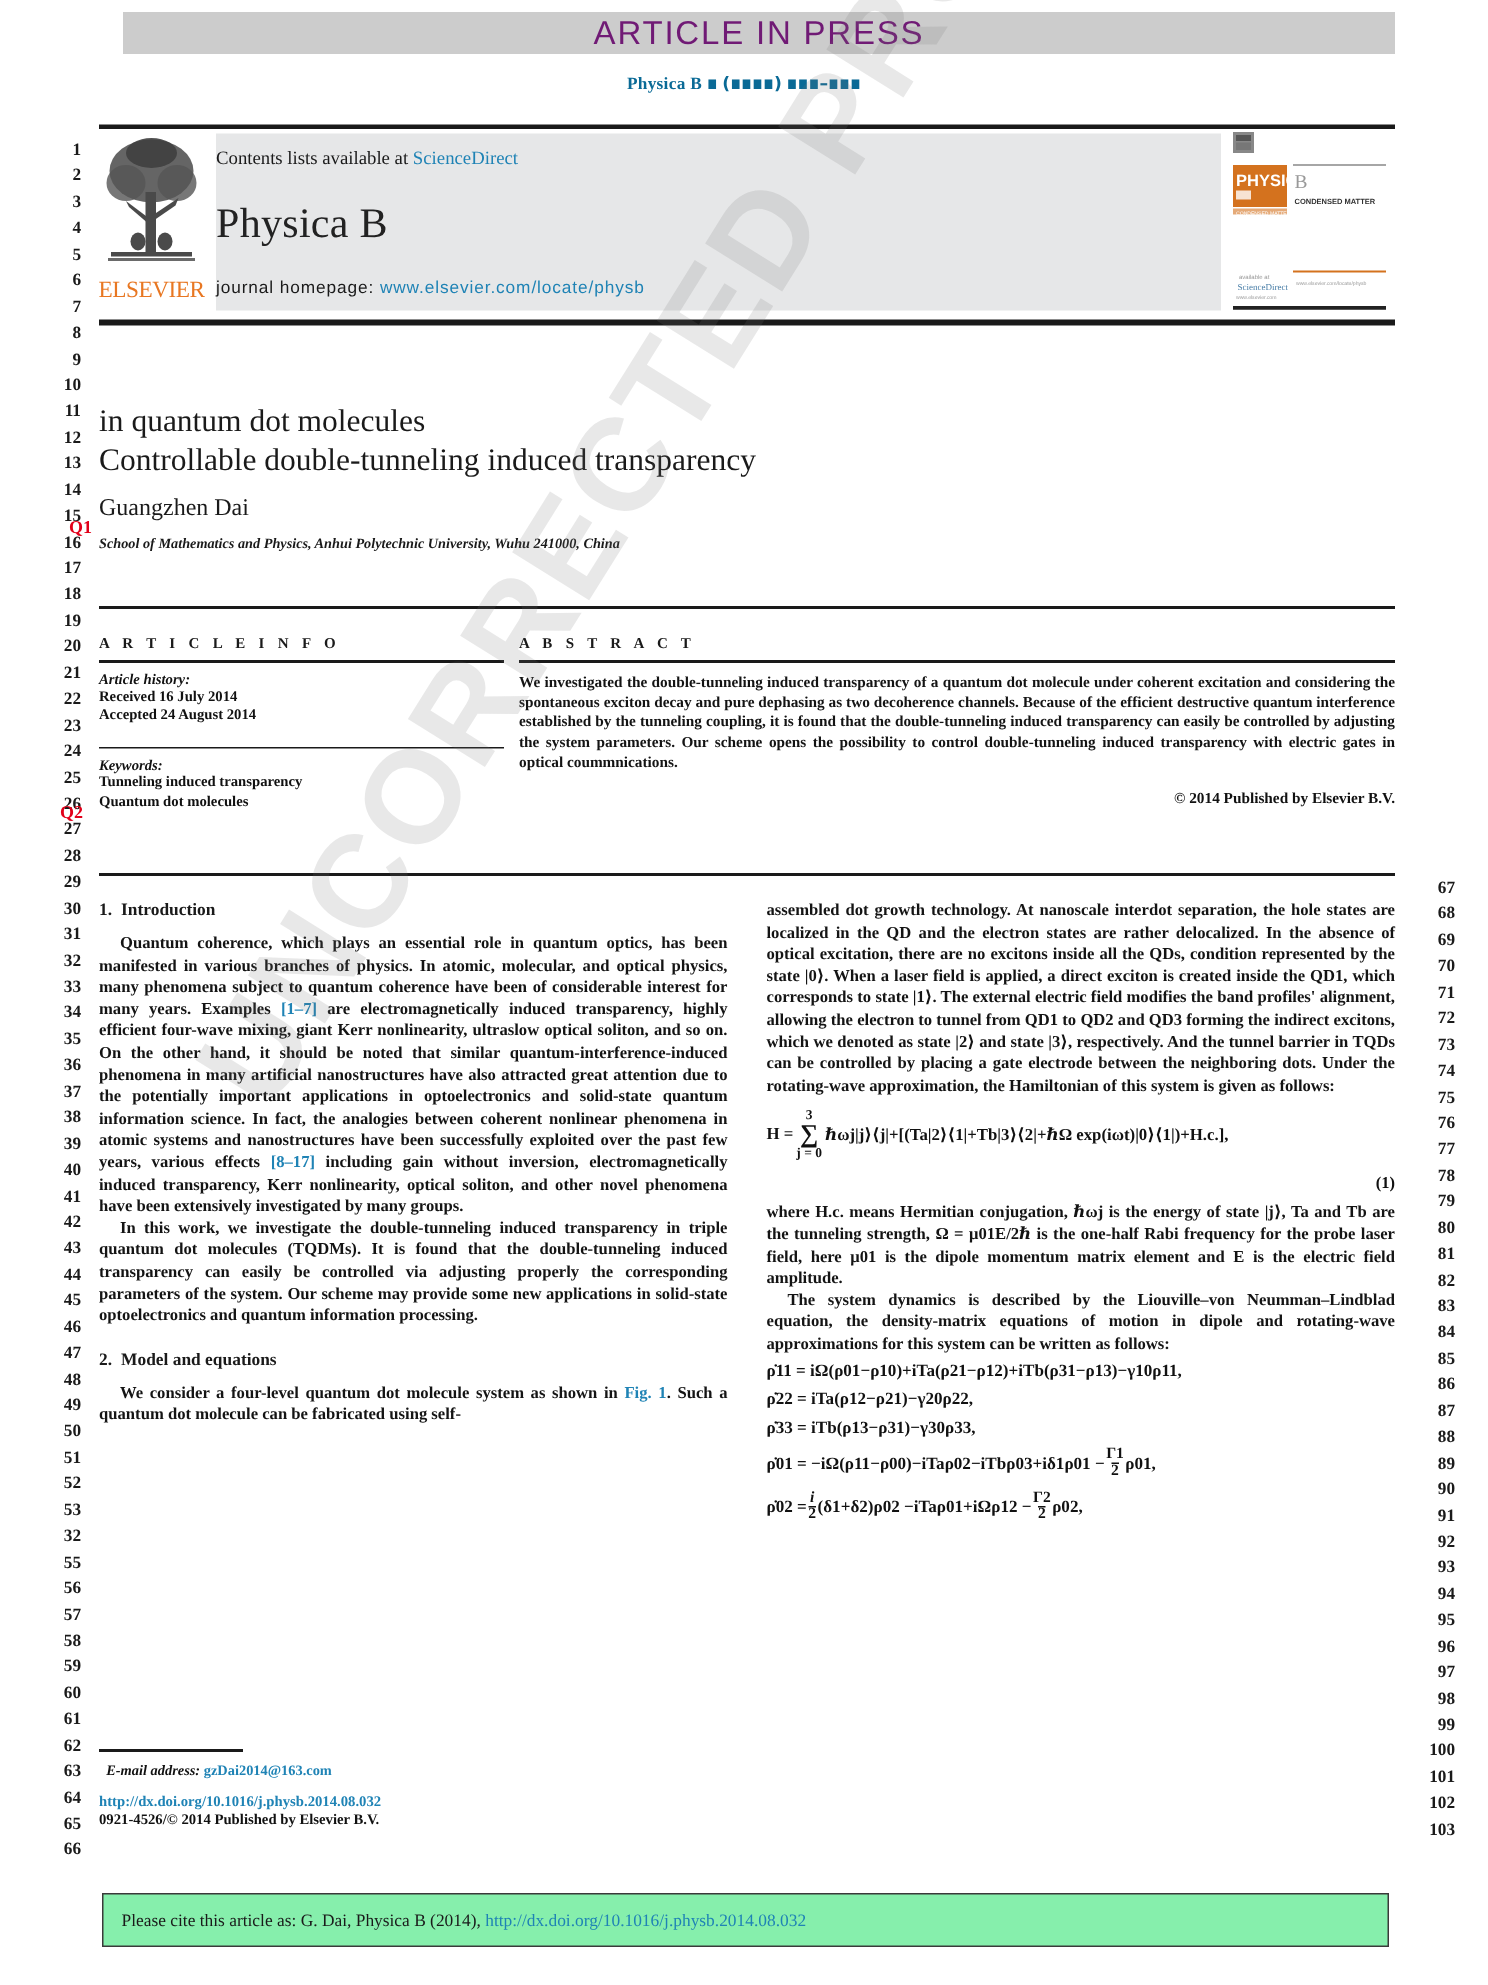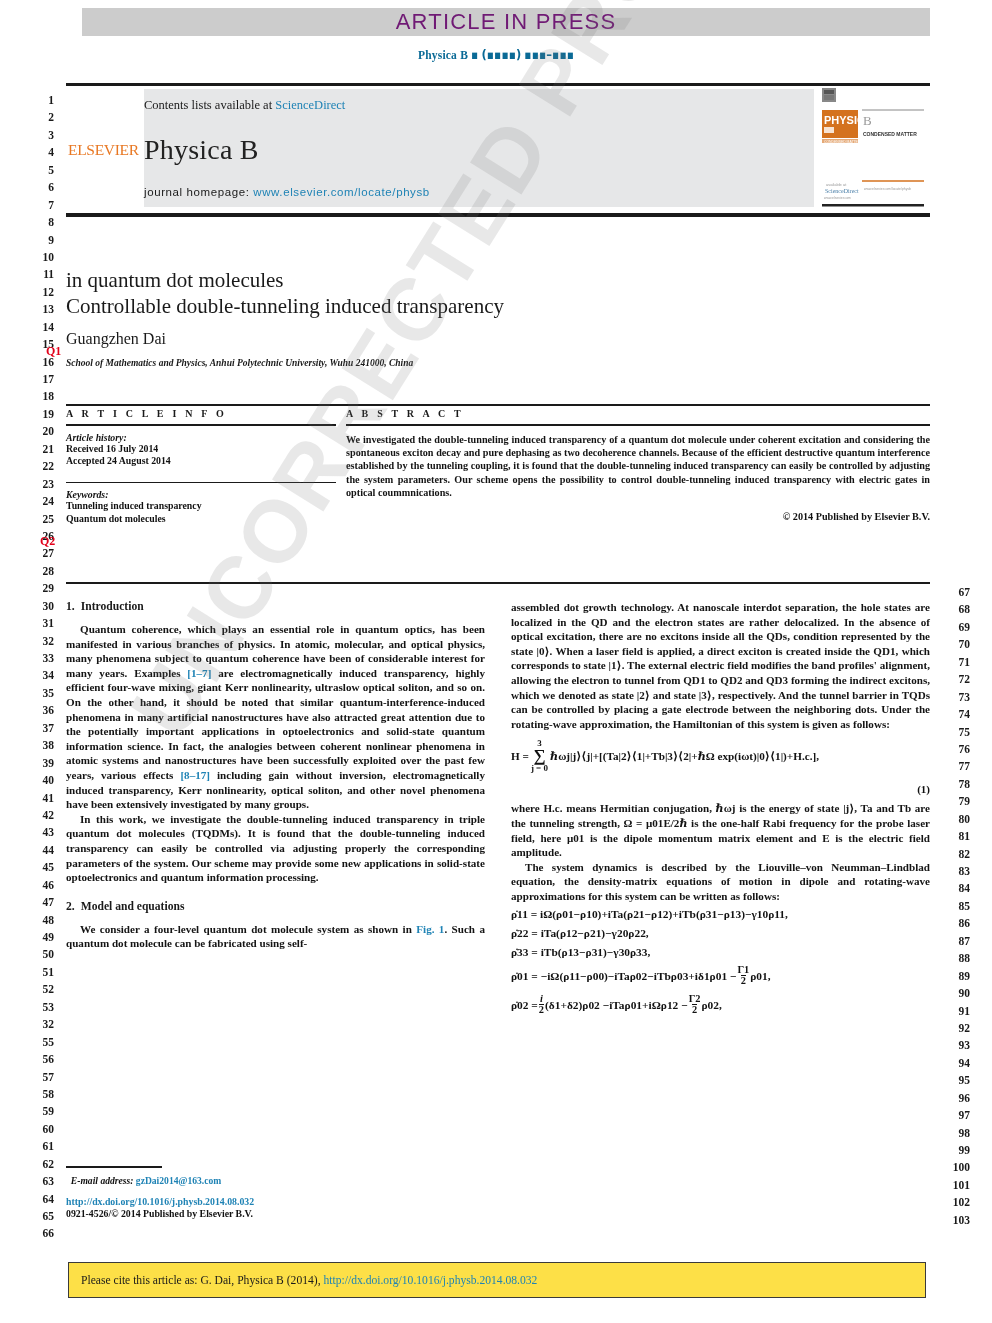"ELSEVIER" .elsevier-logo { flex-direction: row -> column }
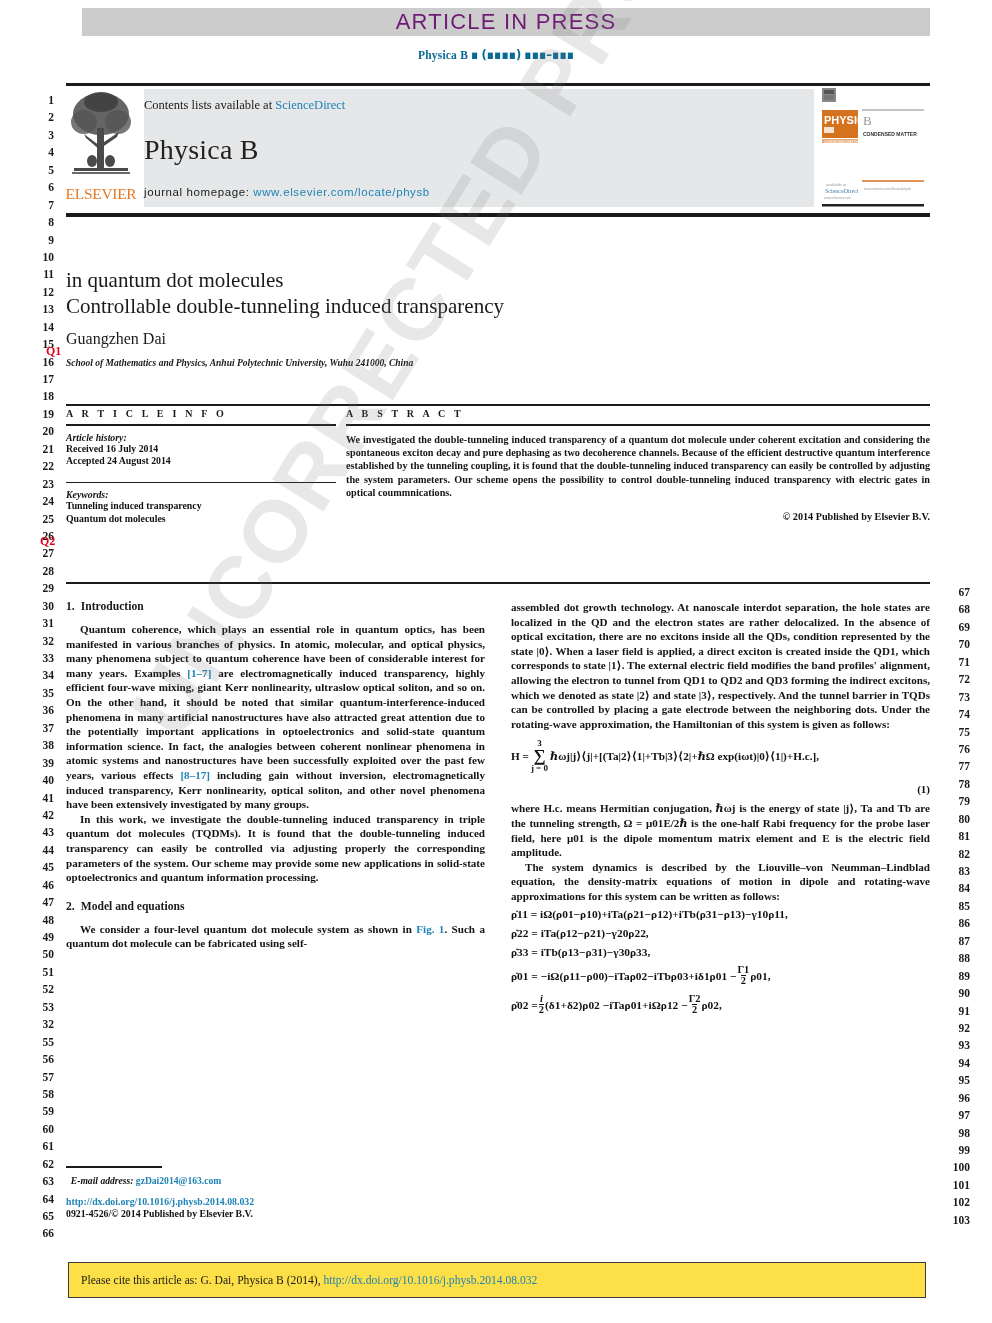"A R T I C" .info-abstract { top: 408px -> 424px }
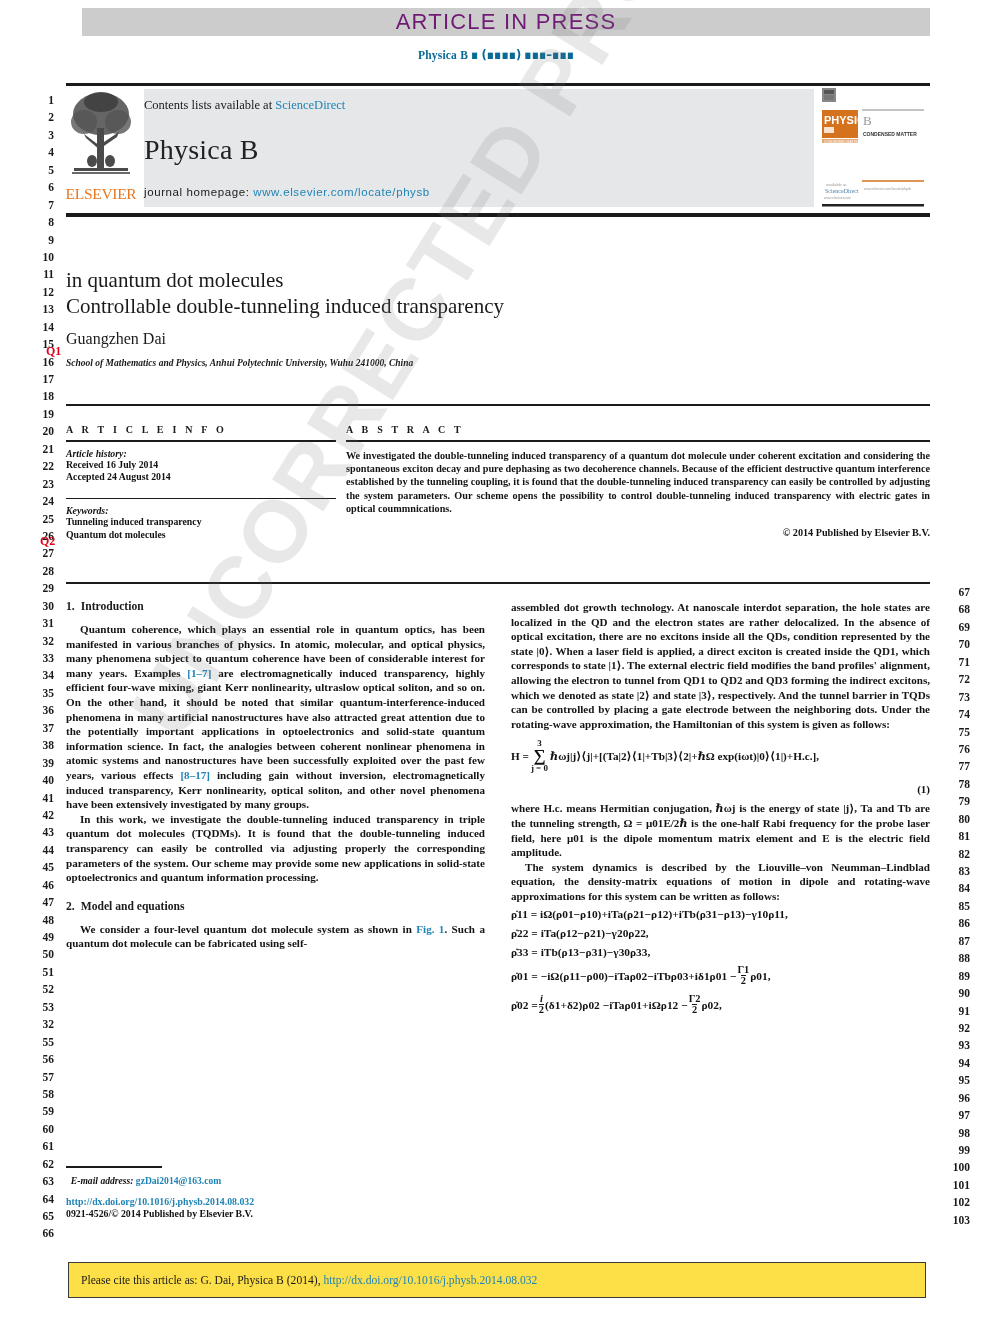"Please cite this article as:" .cite-bar { background: #fde047 -> #86efac }
